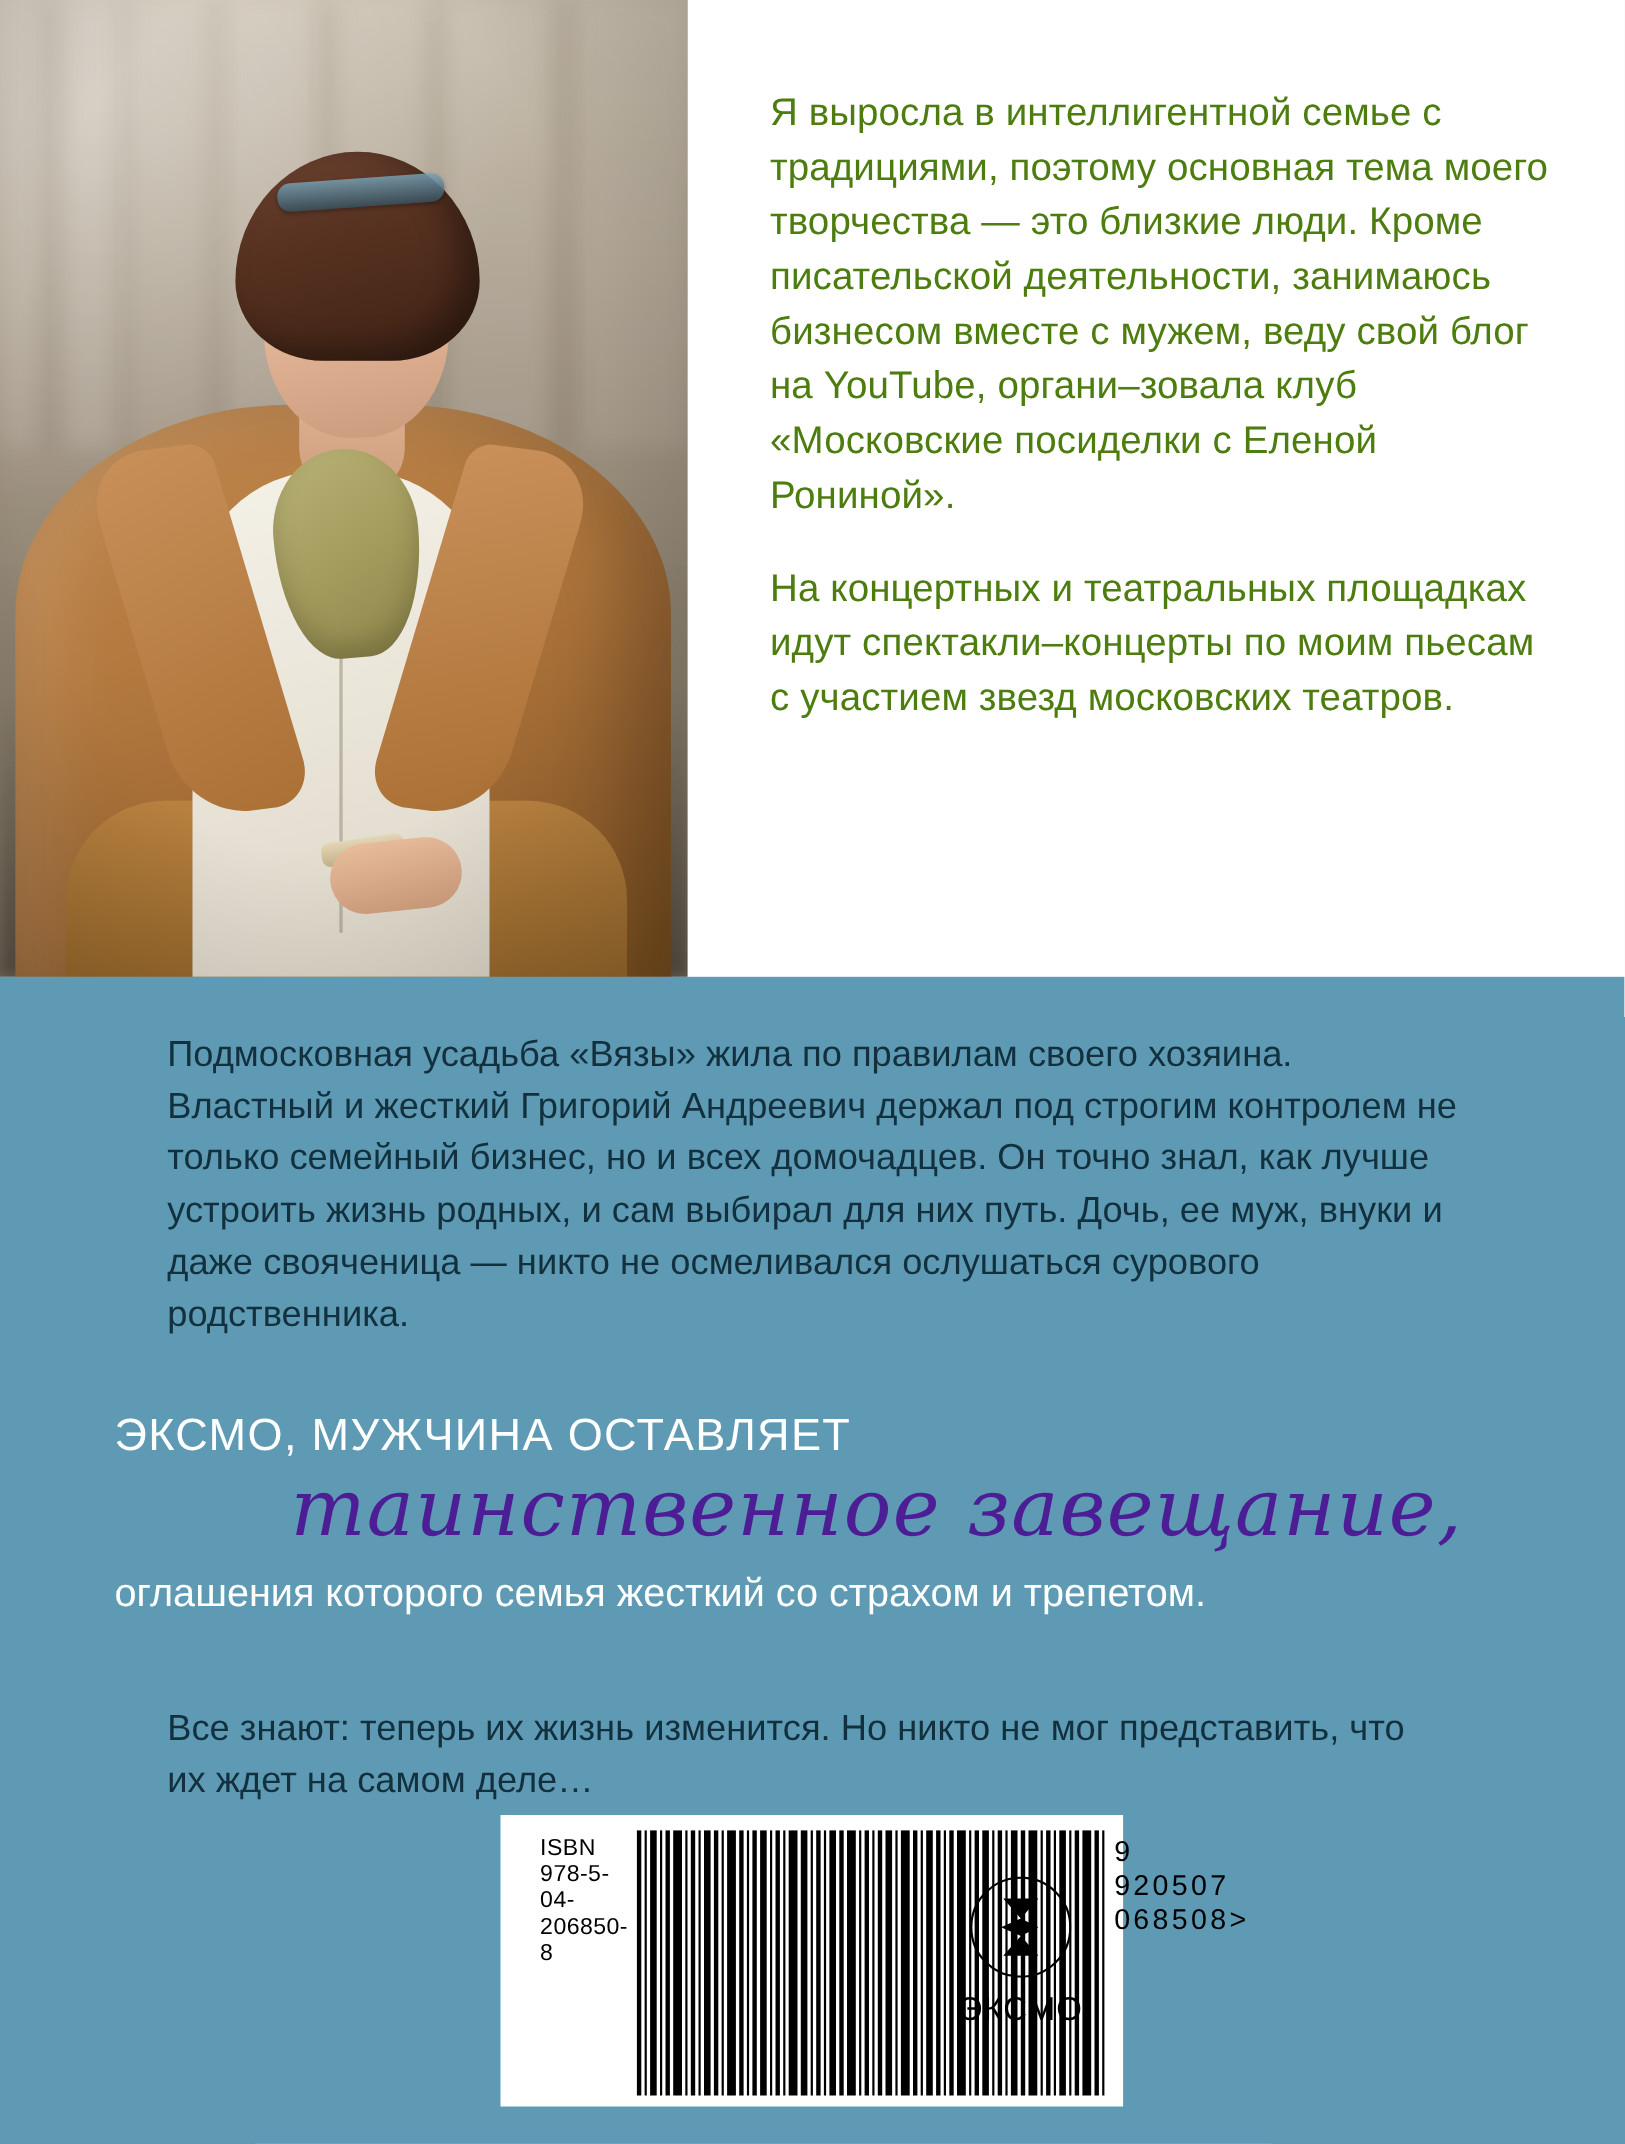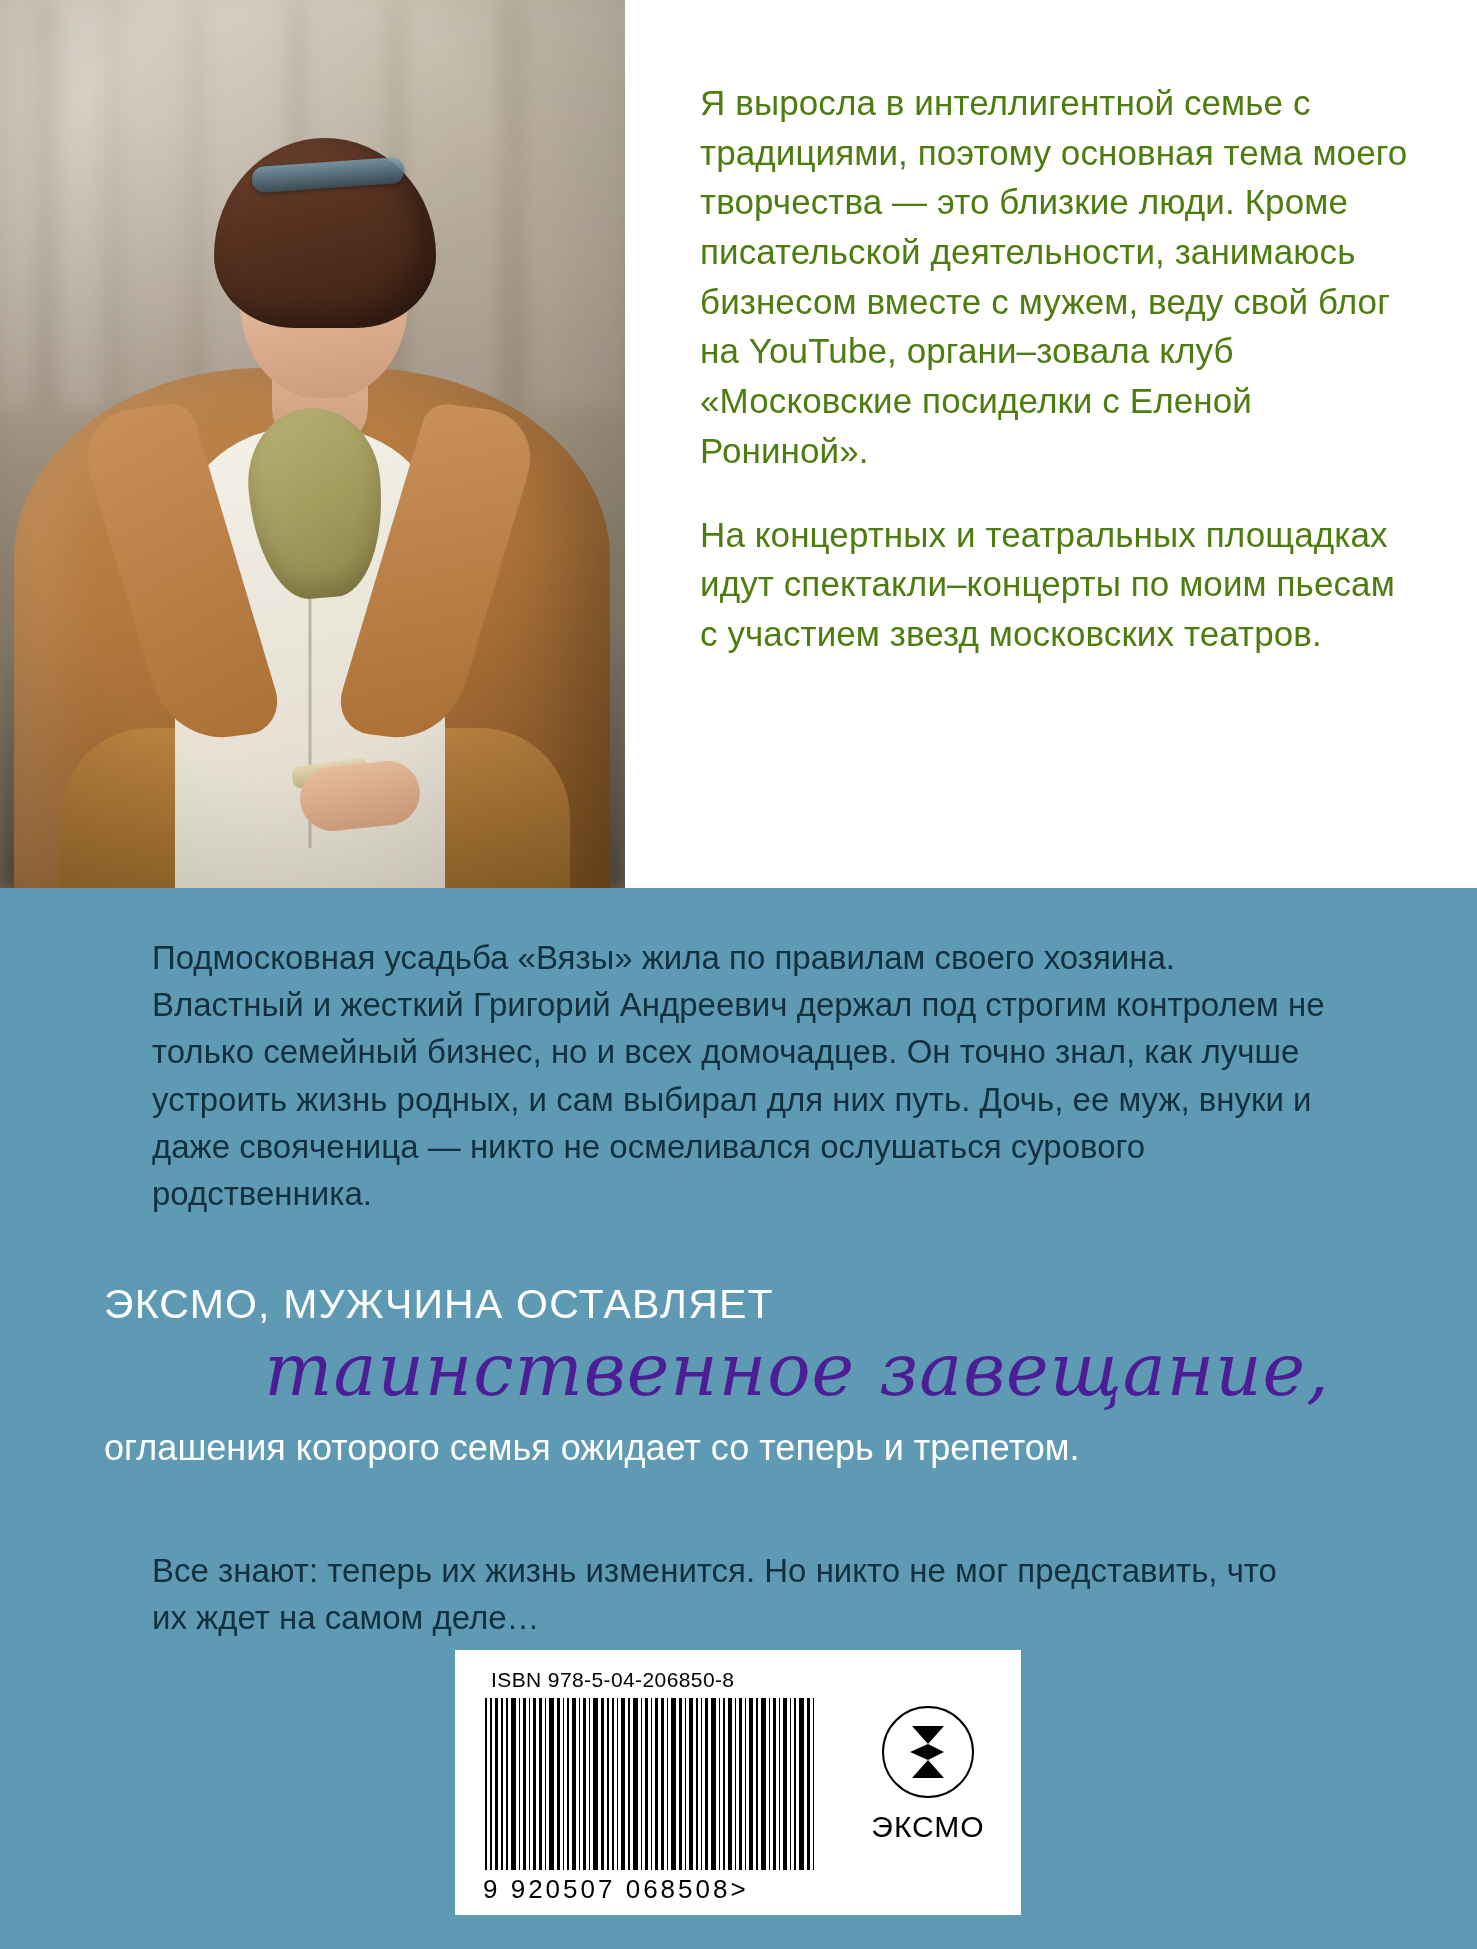"оглашения которого семья ожидает со" p.tagline-tail { text: ожидает со теперь -> жесткий со страхом }
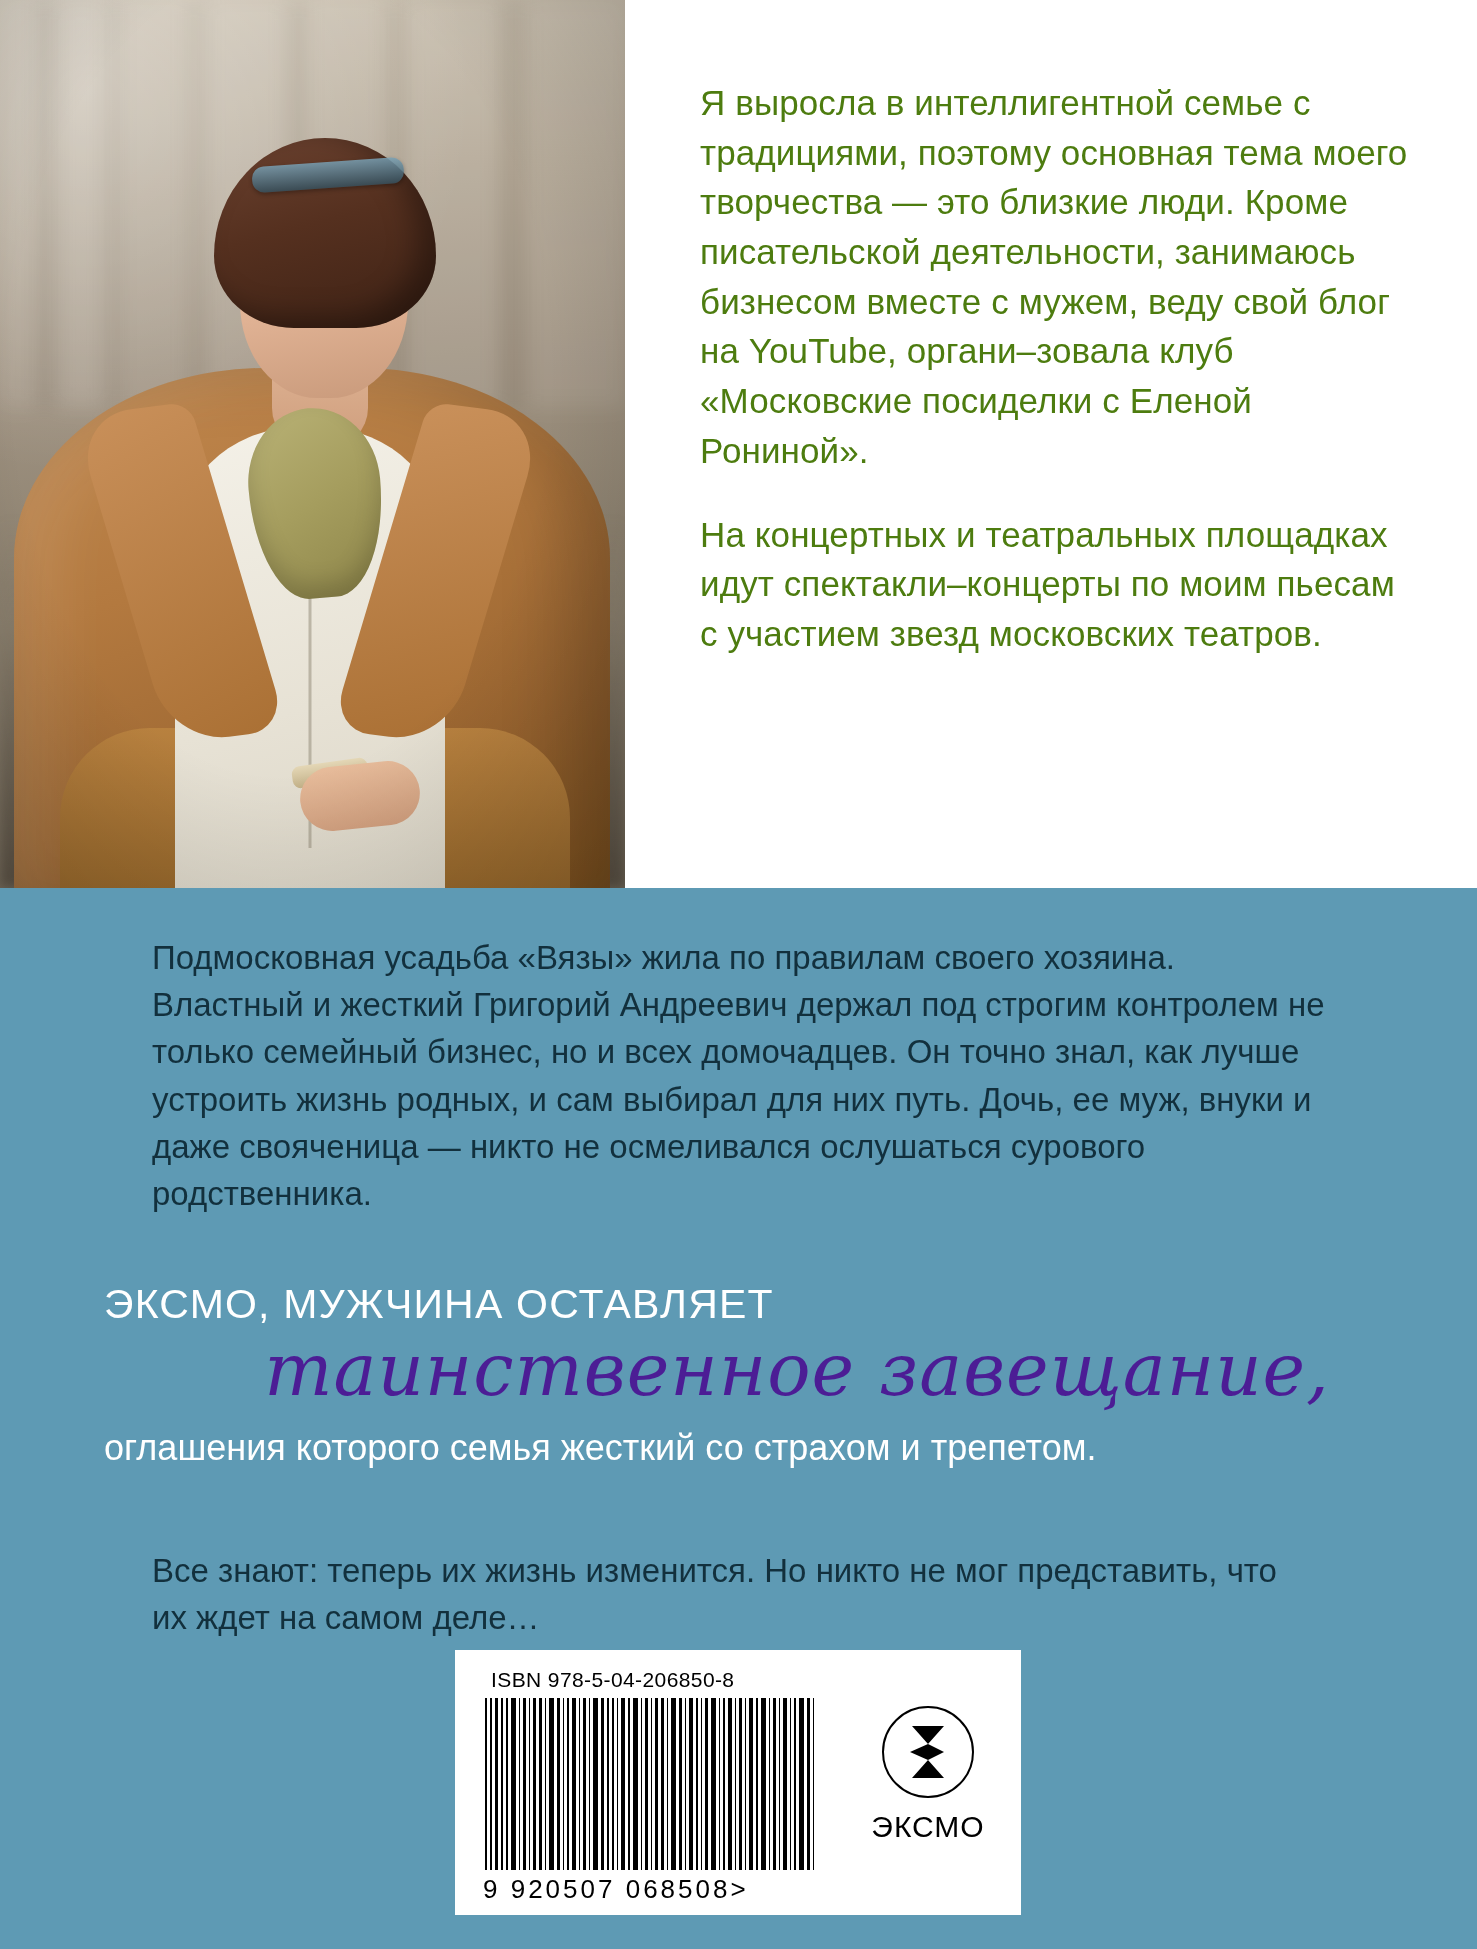"ISBN 978-5-04-206850-8" .barcode-area { flex-direction: column -> row }
